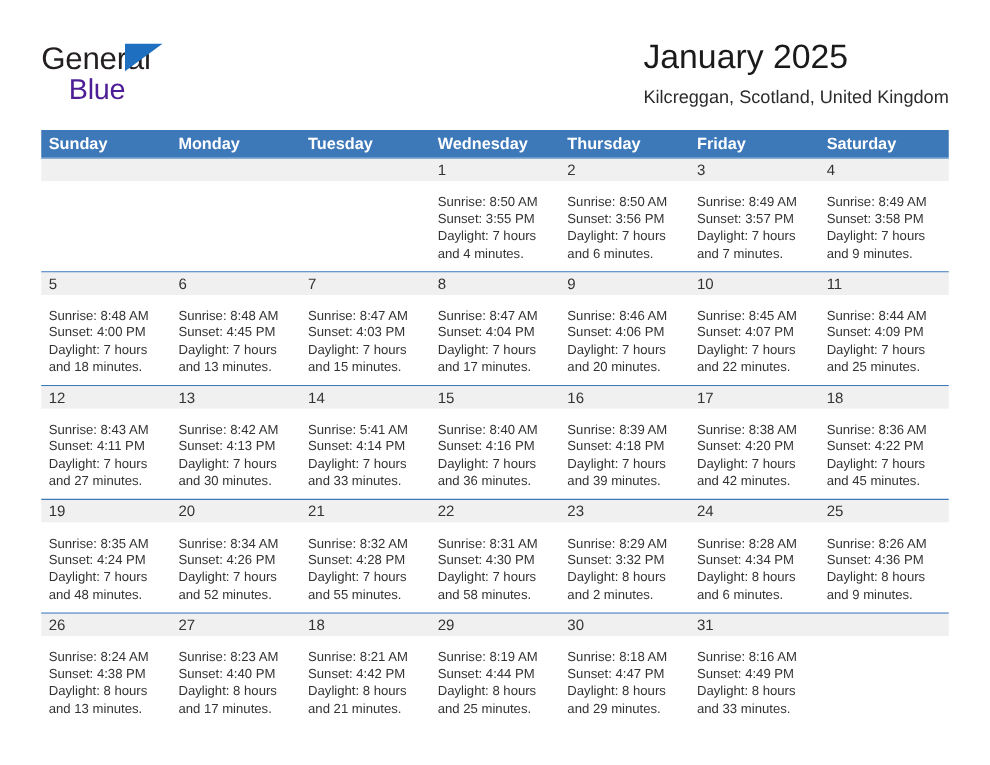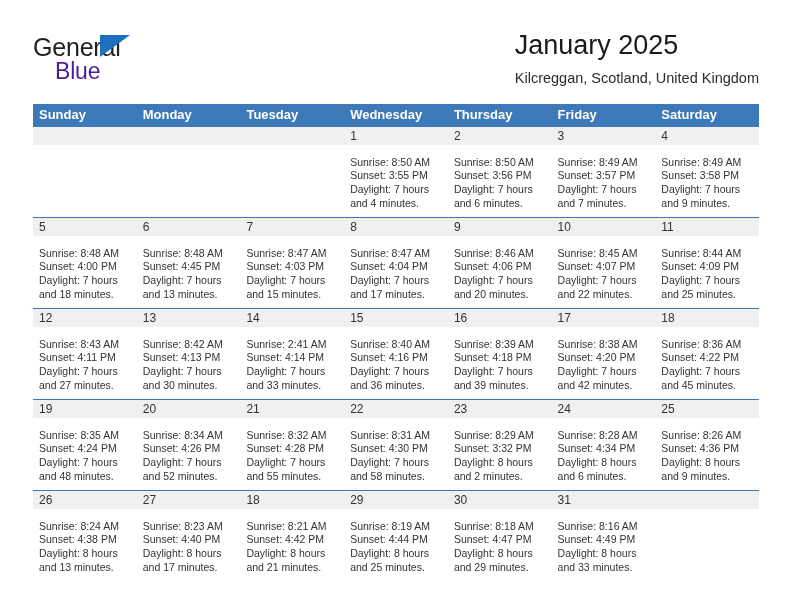"Sunrise: 2:41 AM" div { text: 2:41 -> 5:41 }
